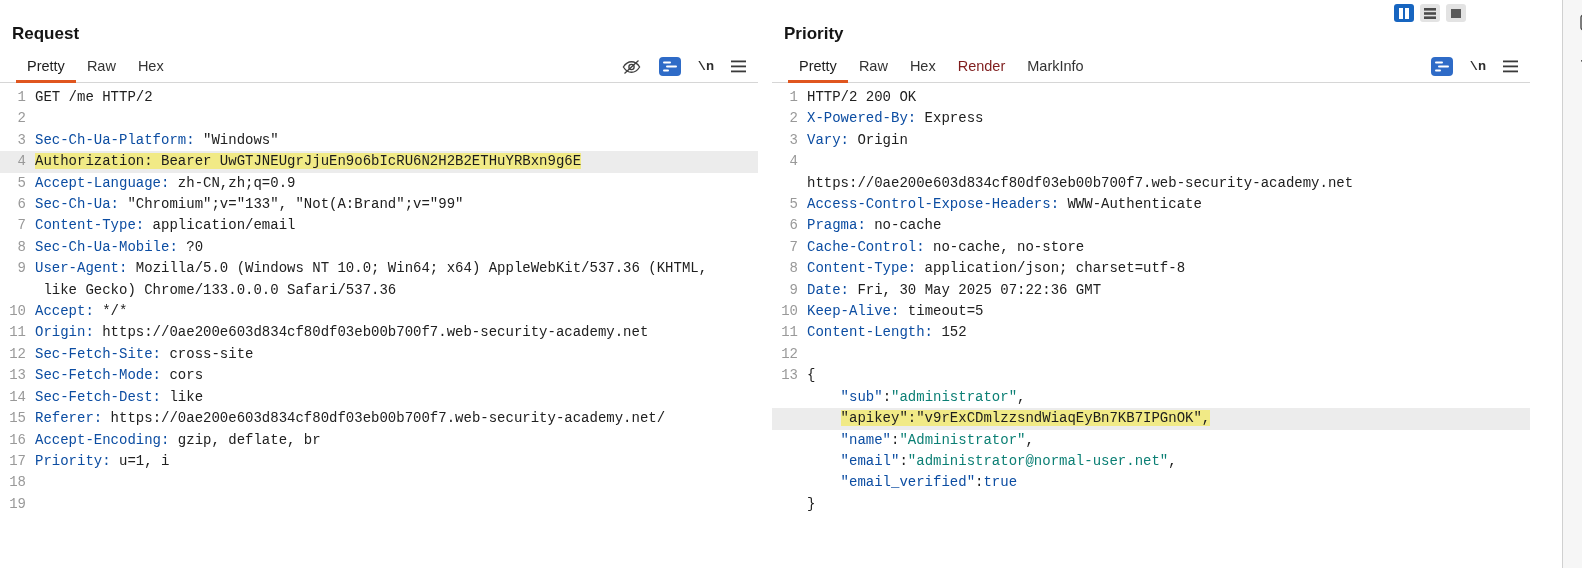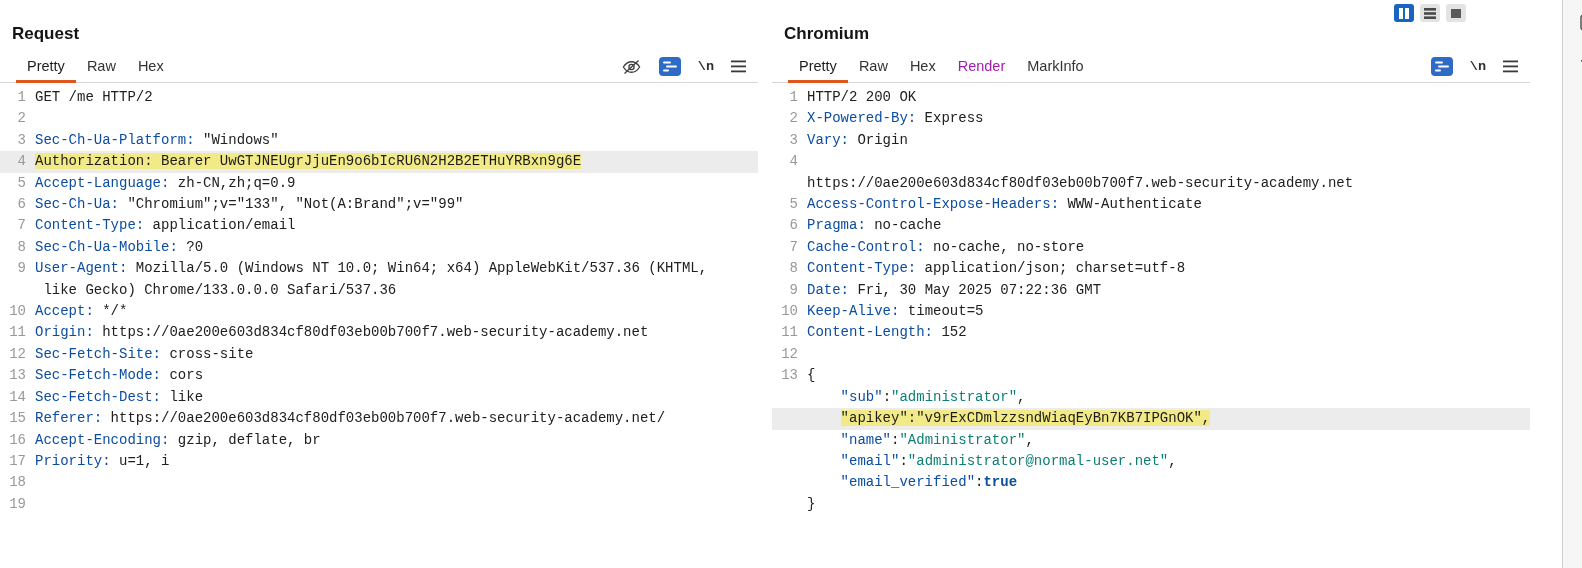"Chromium" h2.panel-title { text: Chromium -> Priority }
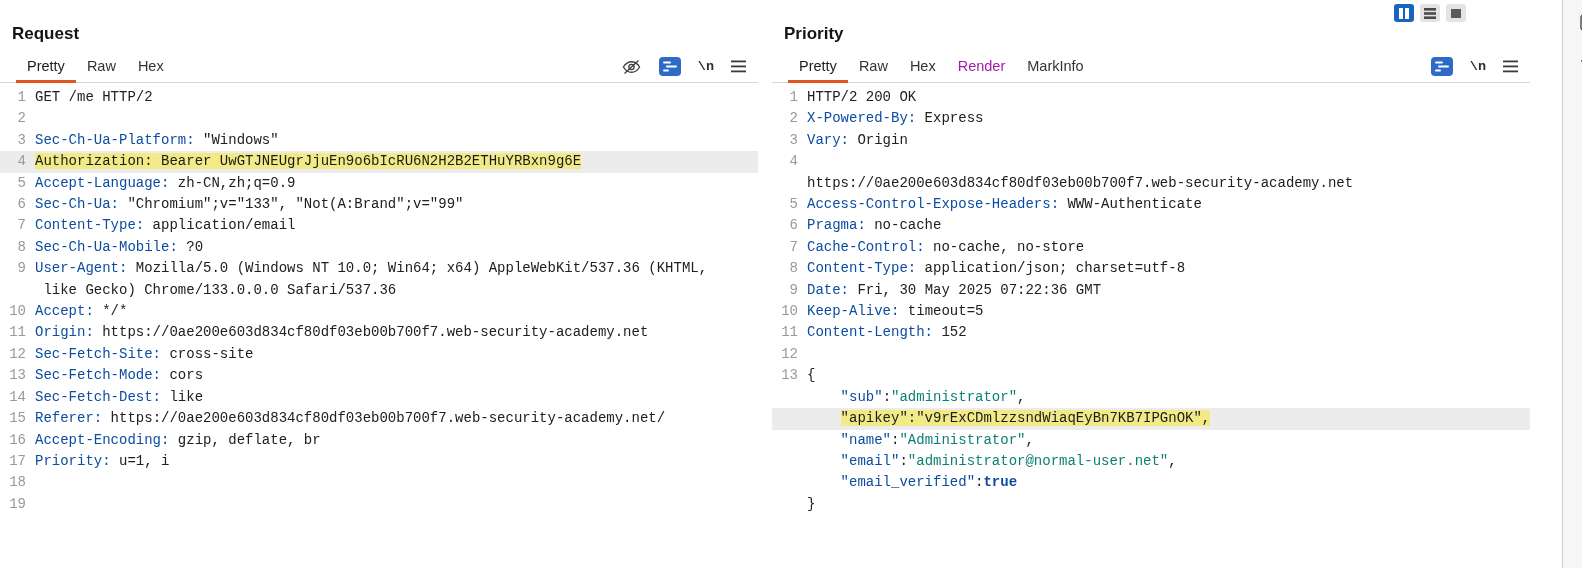"Render" .tab.disabled { color: #a21caf -> #7f1d1d }
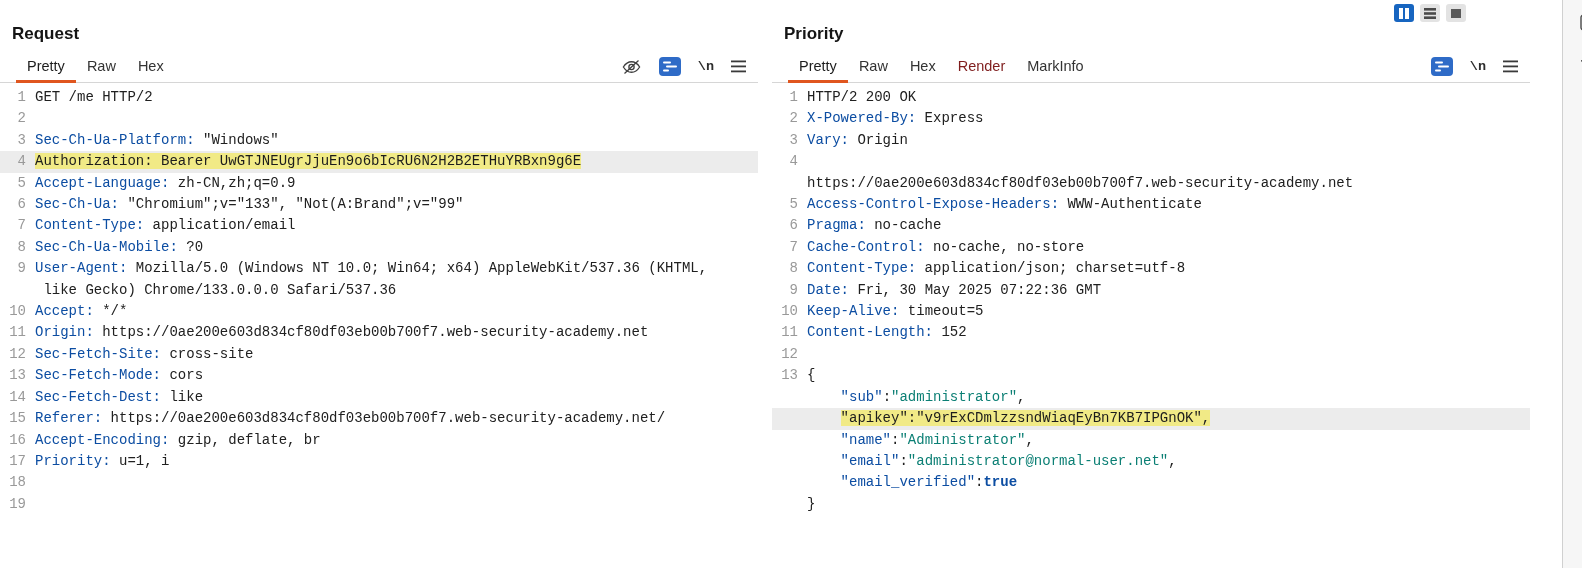"true" .seg-jb { font-weight: bold -> none }
